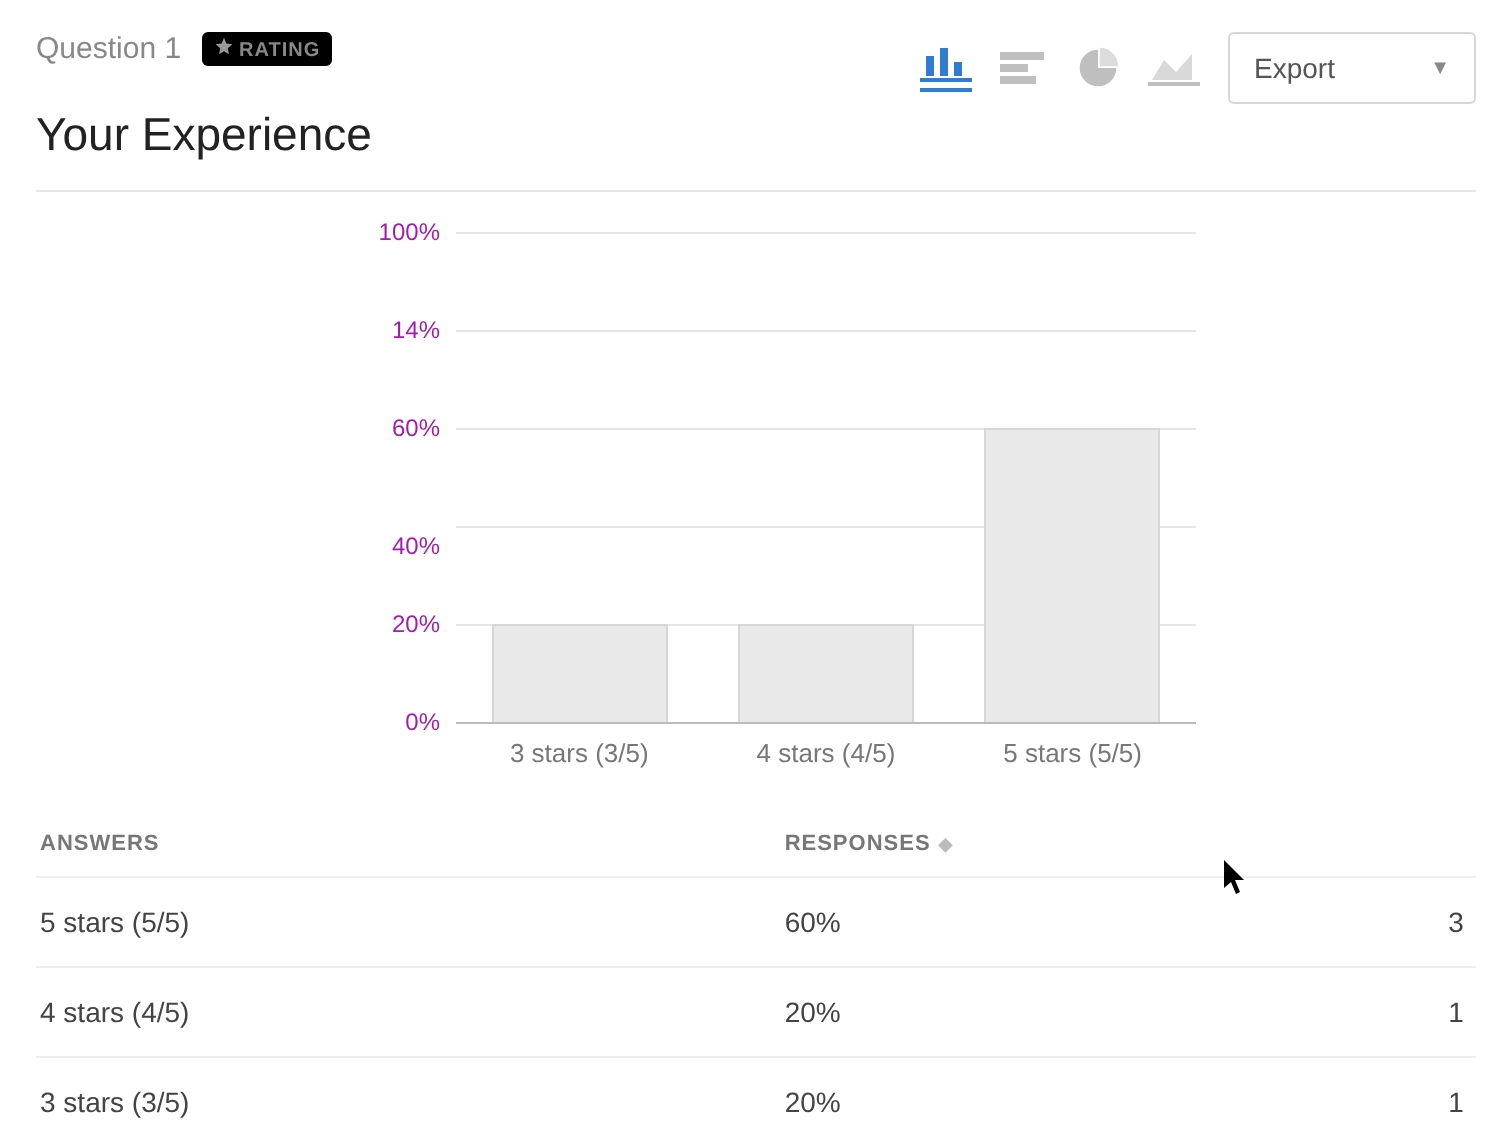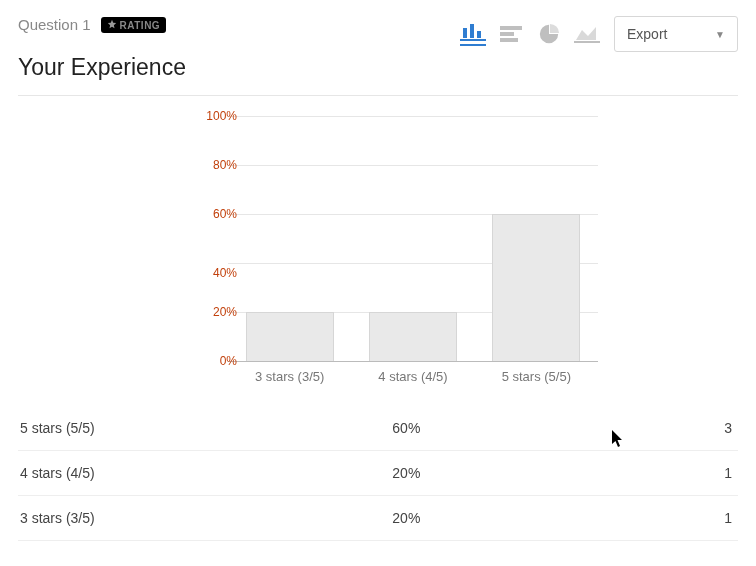"100%" .y-label { color: #c2410c -> #a21caf; left: 17px -> 0 }
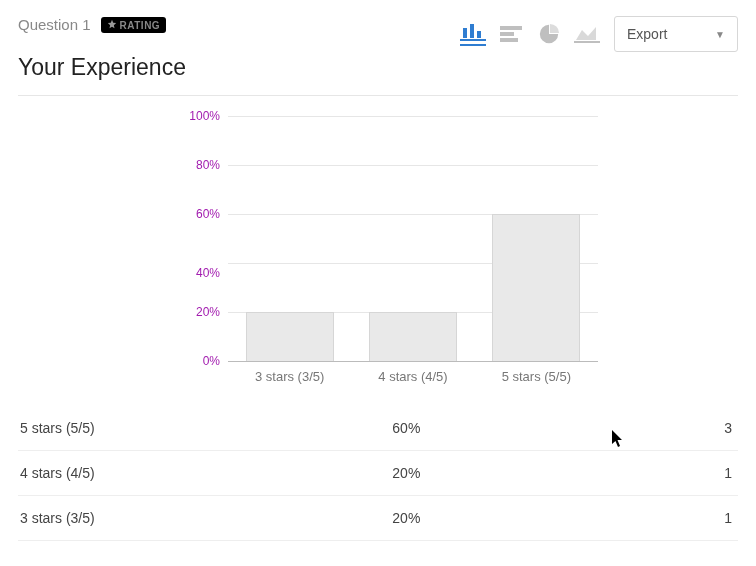"80%" div.y-label { text: 80% -> 14% }
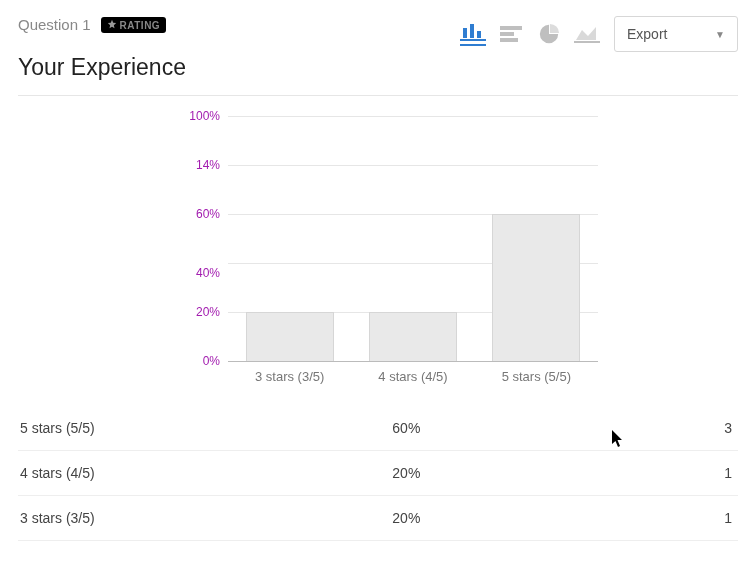"ANSWERS" div.results-head { html: none -> <div> <div>ANSWERS</div> <div> <span>RESPONSES</span><span>◆</span> </div> <div></div> </div> }
